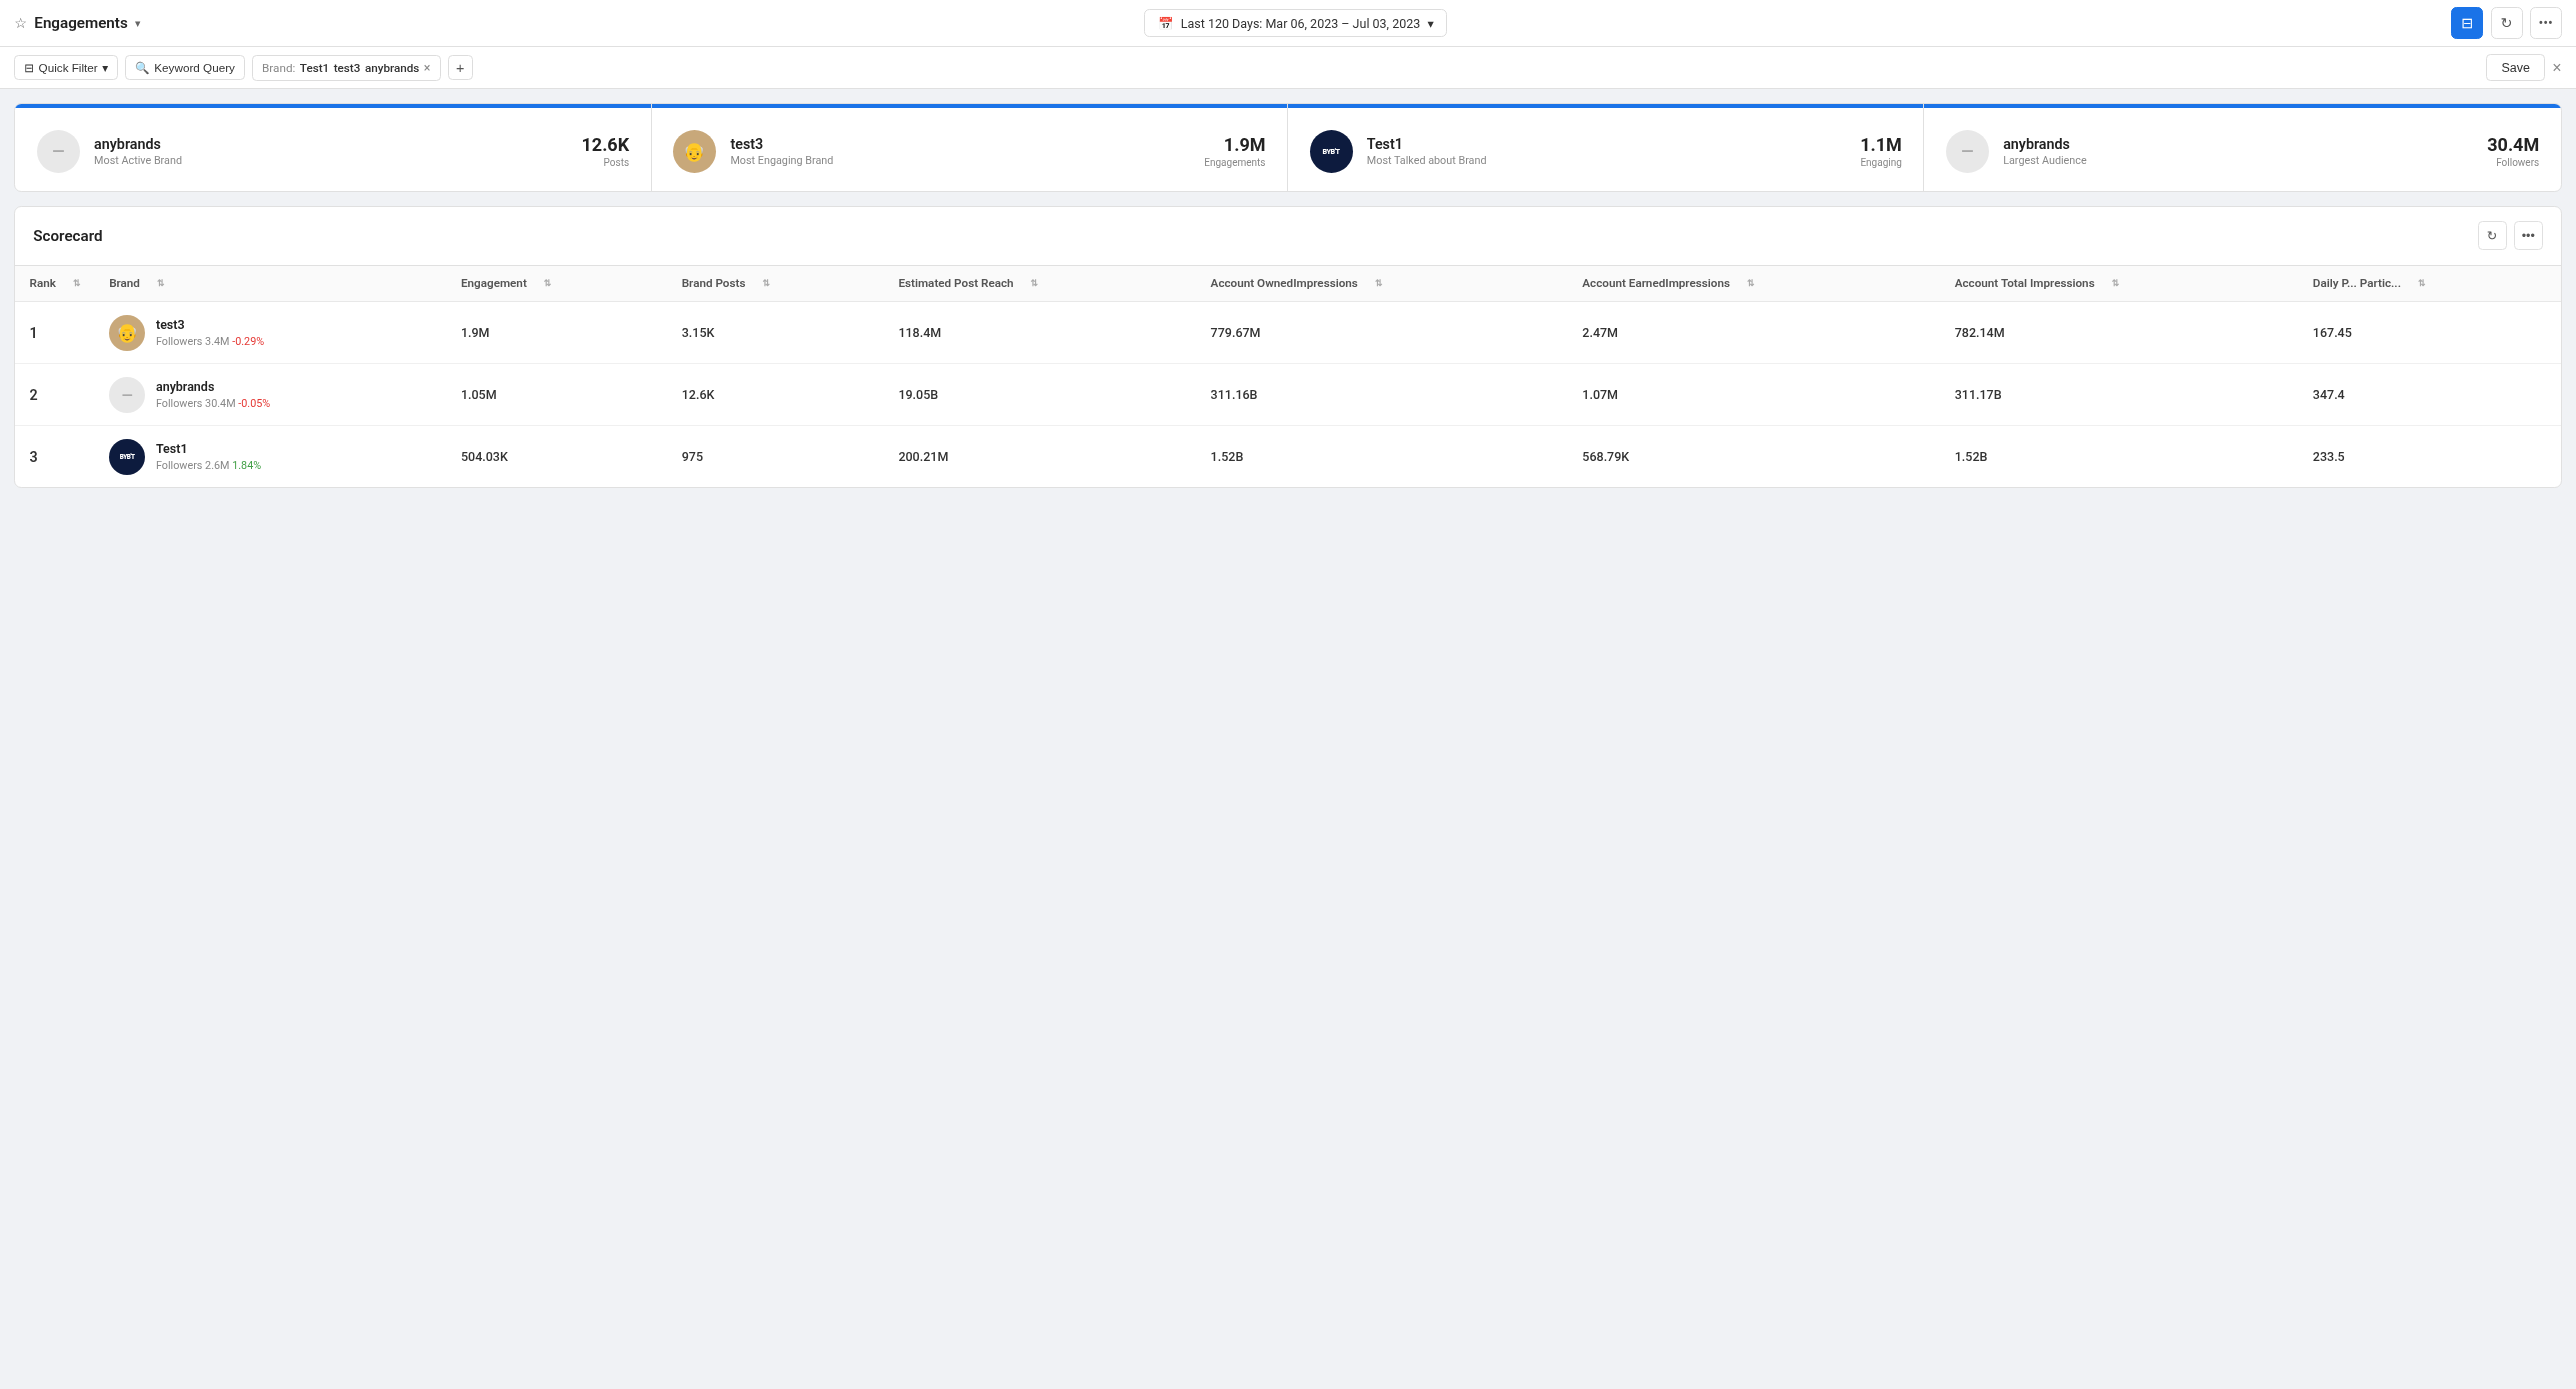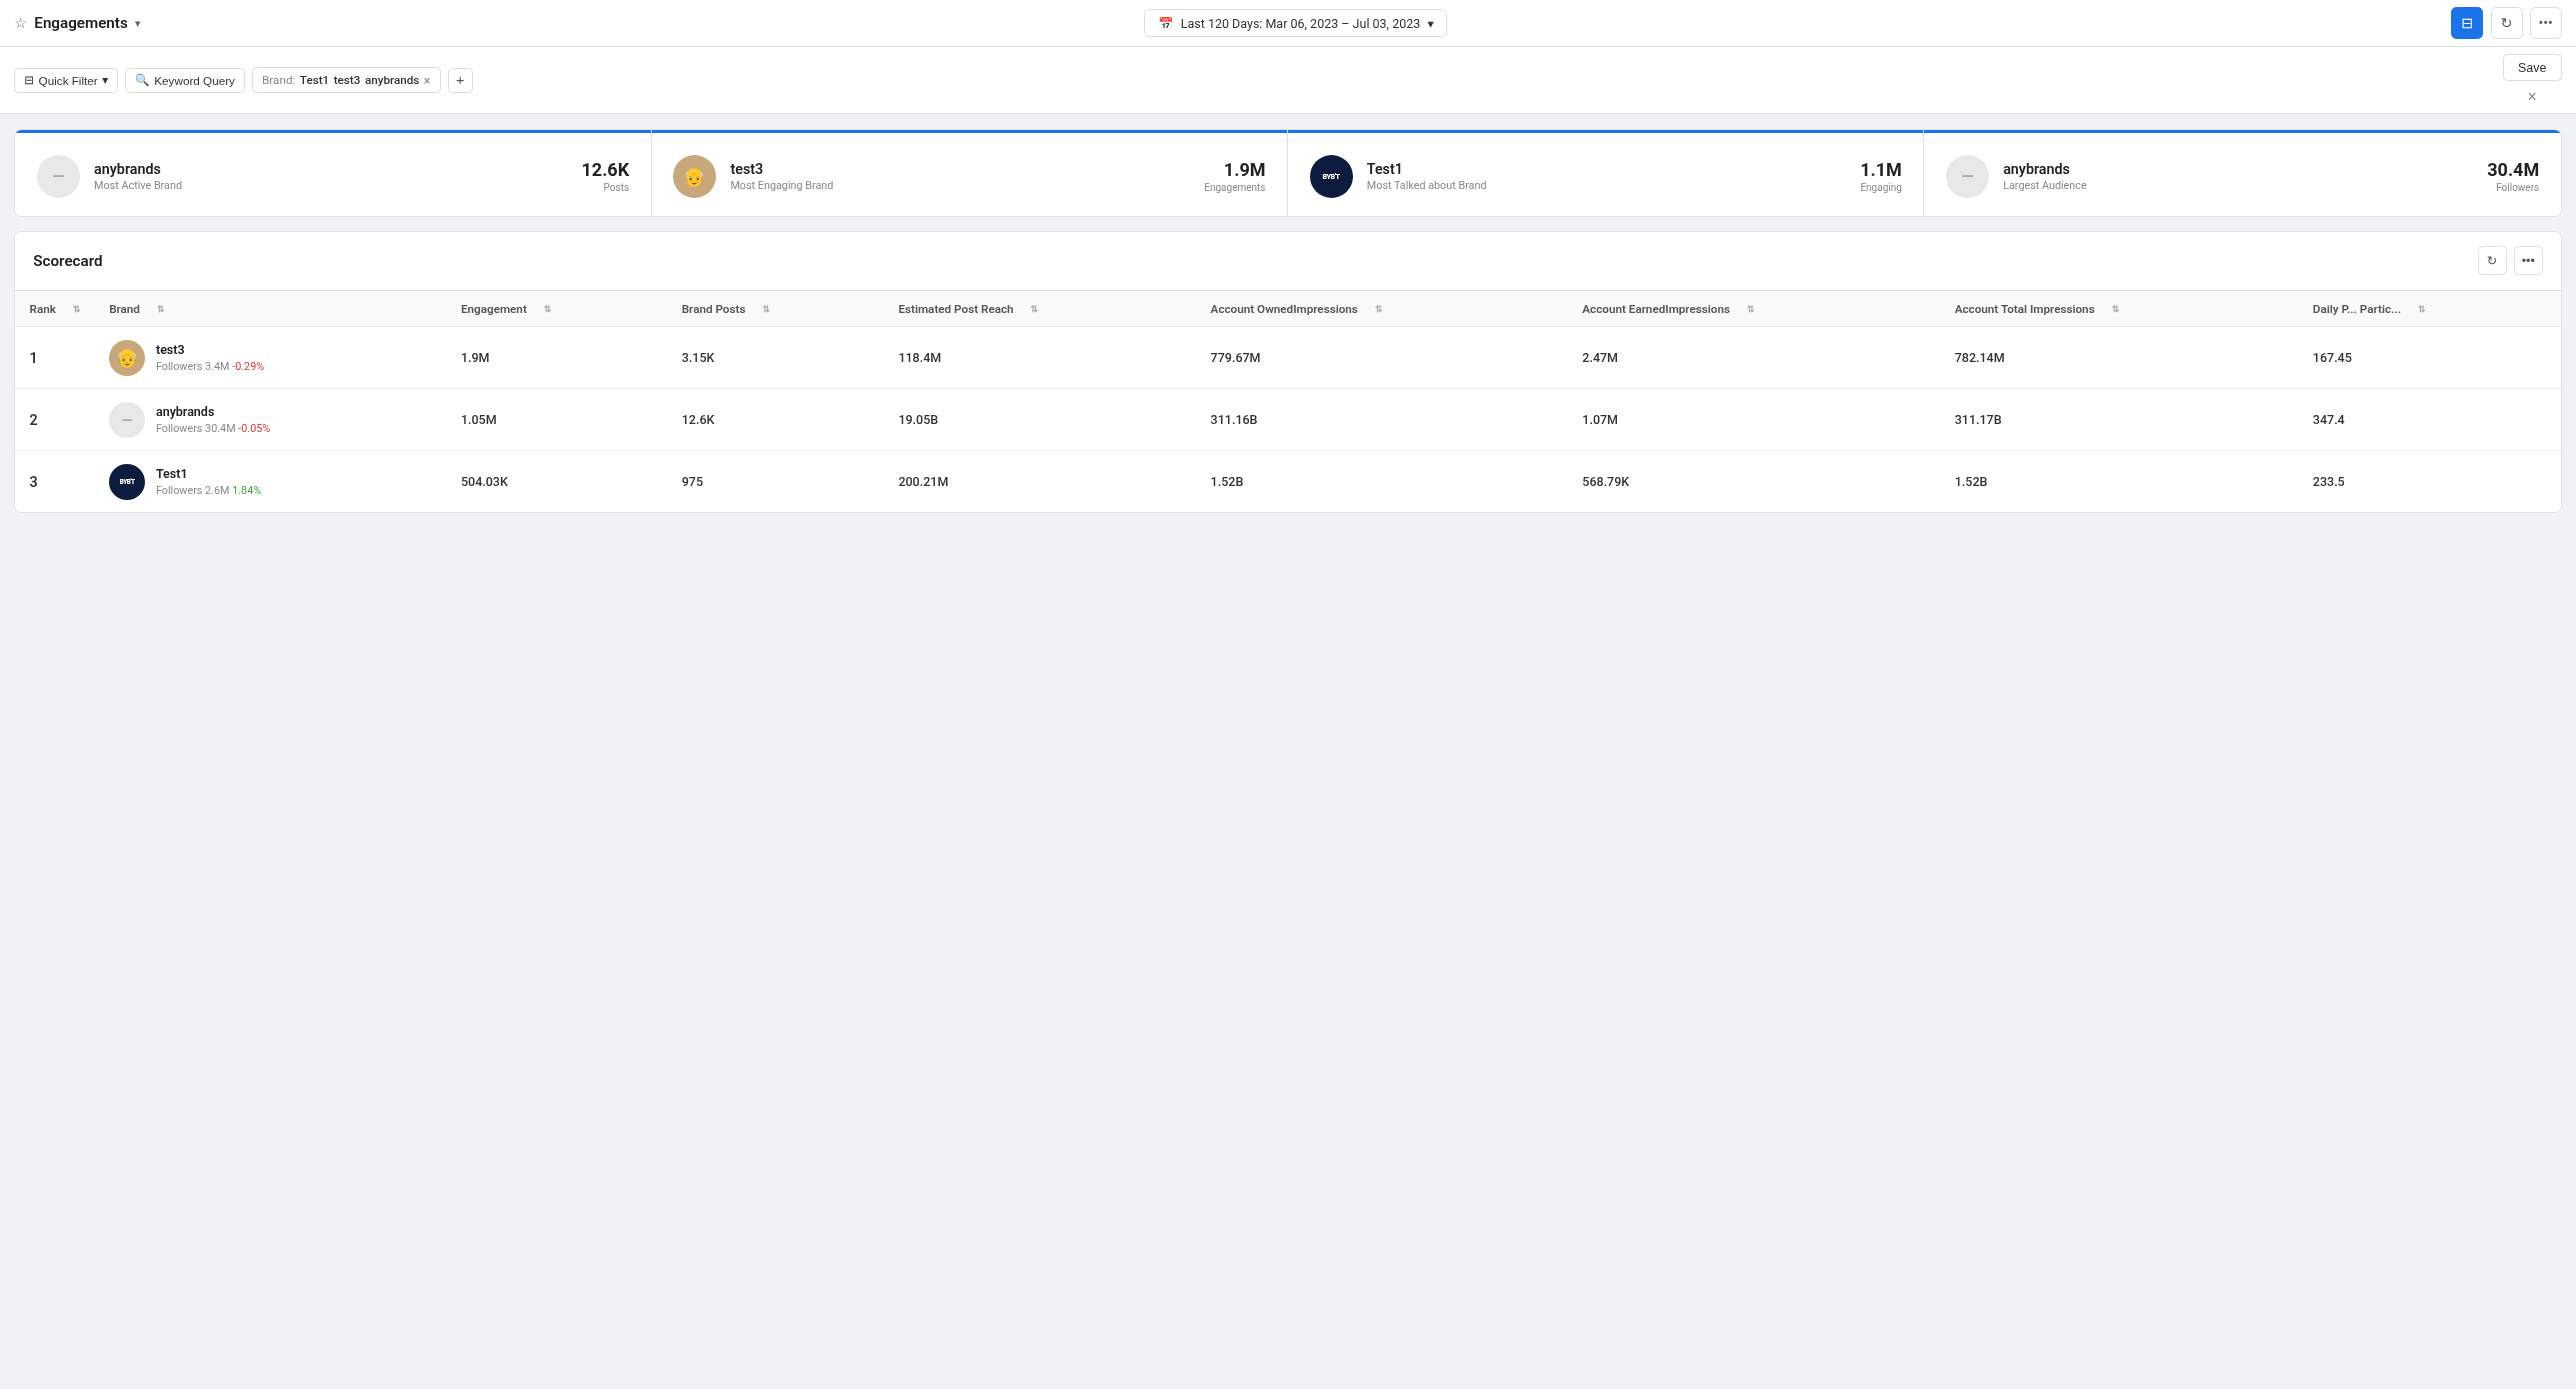"Save" .filter-right { flex-direction: column -> none }
